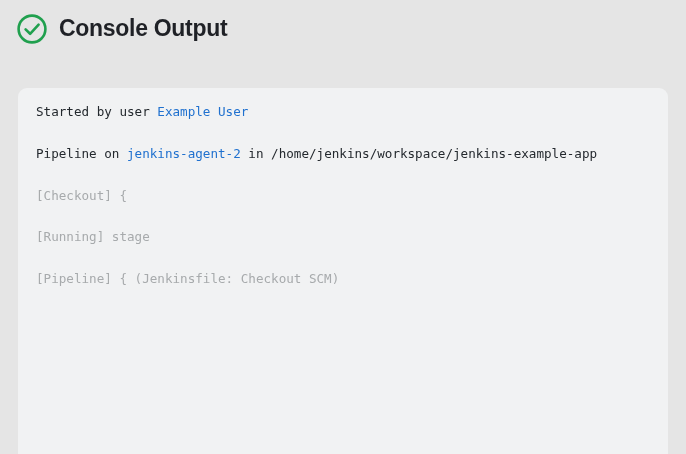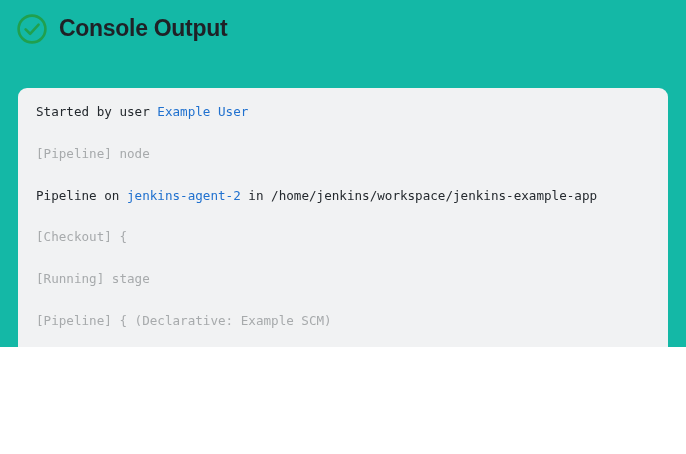"Console Output" .page { background: #14b8a6 -> #e5e5e5; height: 347px -> 454px }
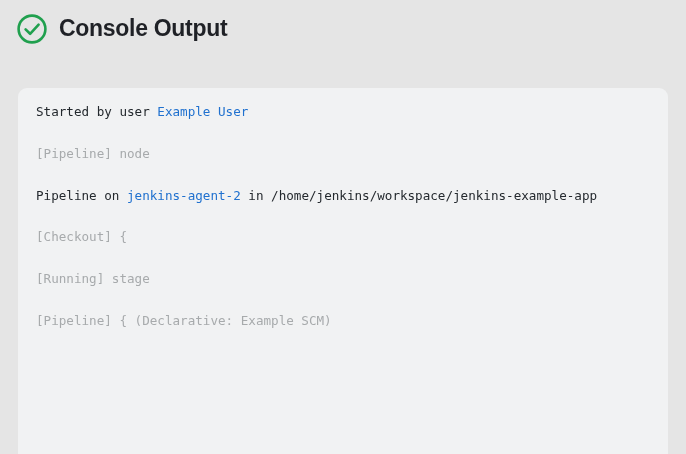"[Pipeline] node" span.log-line { html: <span><span>[Pipeline] node</span></span> -> none }
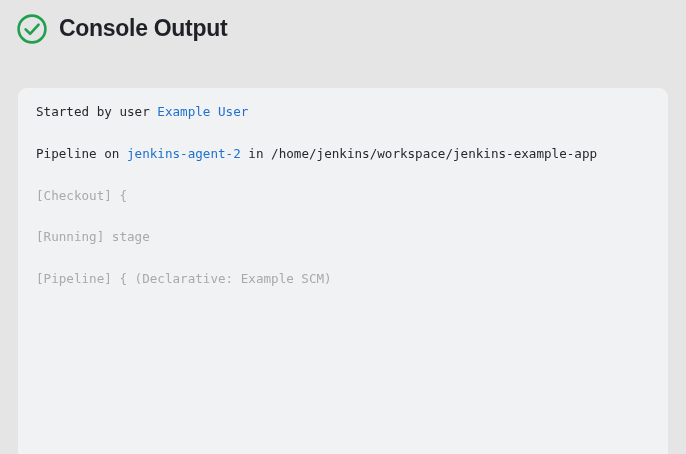"[Pipeline] { (Declarative: Example SCM)" span.tok-muted { text: Declarative: Example -> Jenkinsfile: Checkout }
